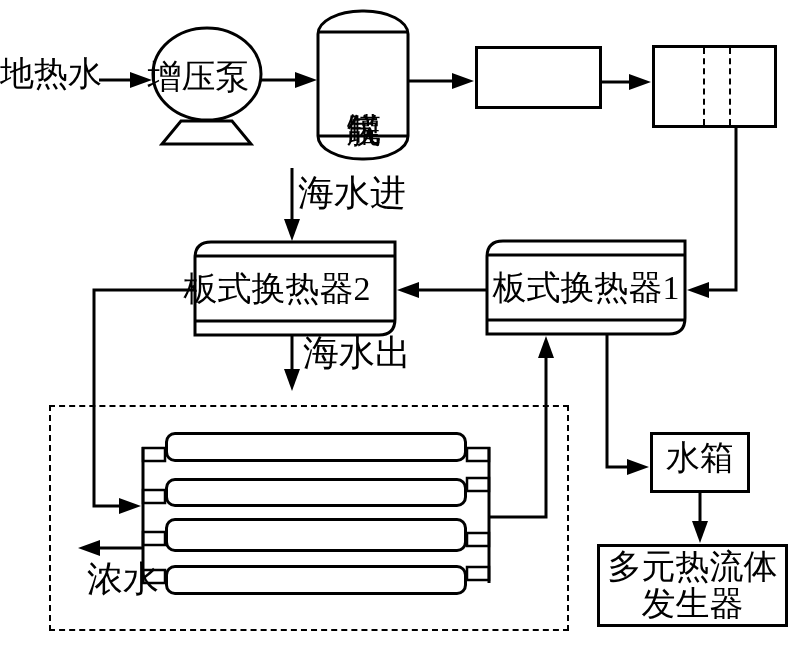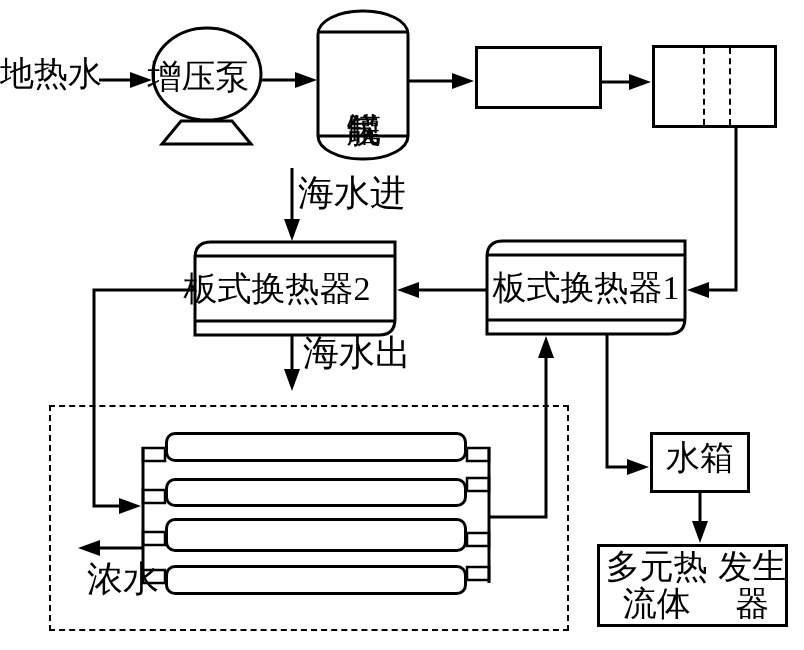"多元热流体" .twoline { flex-direction: row -> column }
